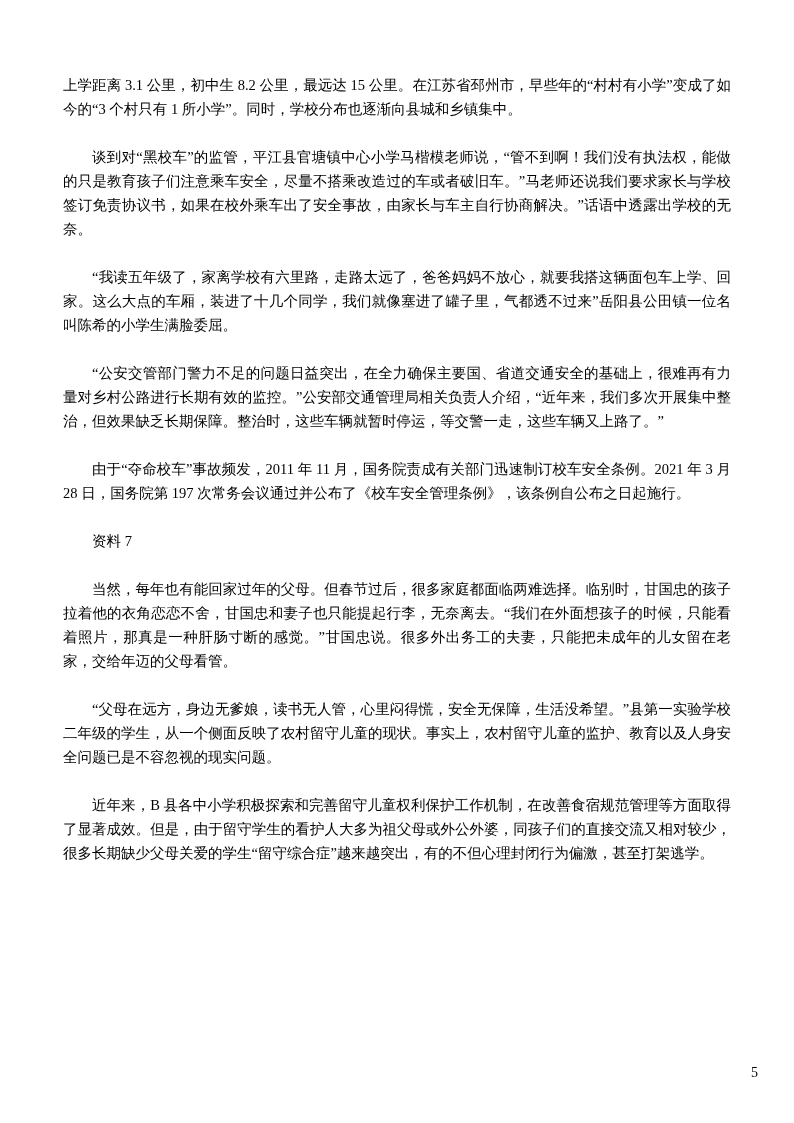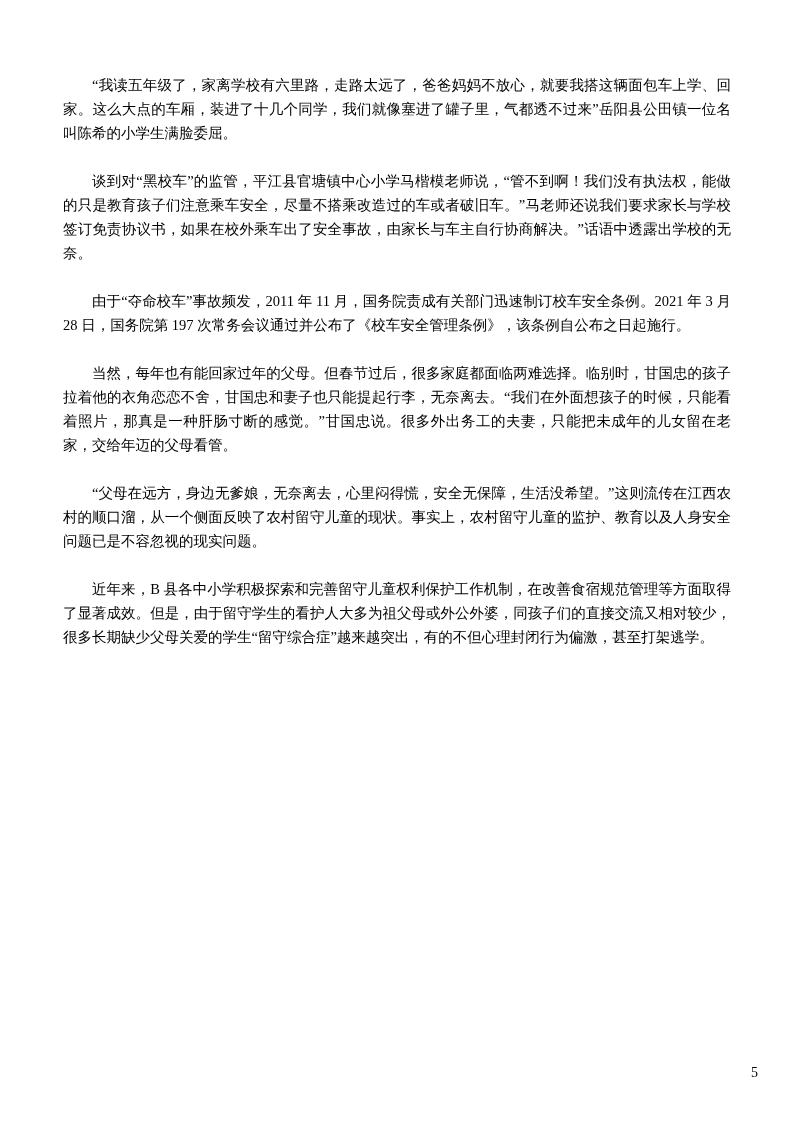"上学距离 3.1 公里，初中生 8.2 公里，最远达" p.para { html: none -> <p>上学距离 3.1 公里，初中生 8.2 公里，最远达 15 公里。在江苏省邳州市，早些年的“村村有小学”变成了如今的“3 个村只有 1 所小学”。同时，学校分布也逐渐向县城和乡镇集中。</p> }
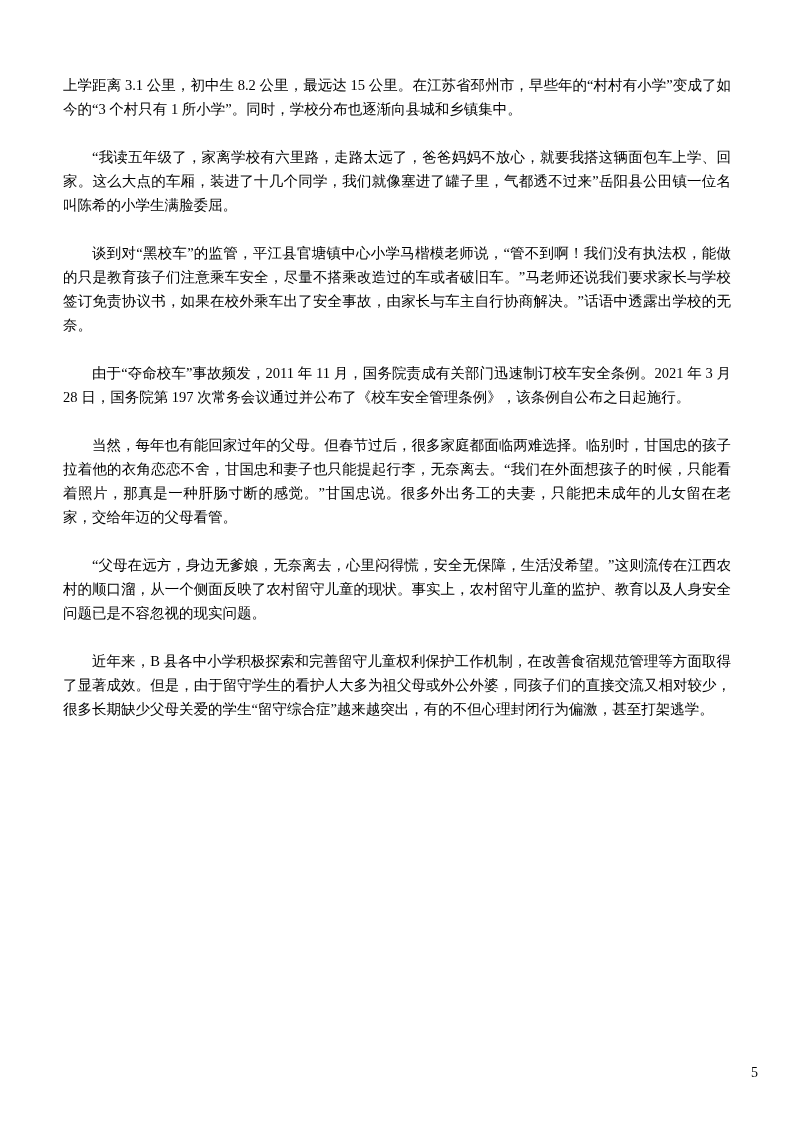"“我读五年级了，家离学校有六里路，走路太远了，爸爸妈妈不放心，就要我搭这辆面包车" p.para { order: before "谈到对“黑校车”的监管，平江县官塘镇中心小学马楷模老师说，“管不到啊！我们没有执" -> after "谈到对“黑校车”的监管，平江县官塘镇中心小学马楷模老师说，“管不到啊！我们没有执" }
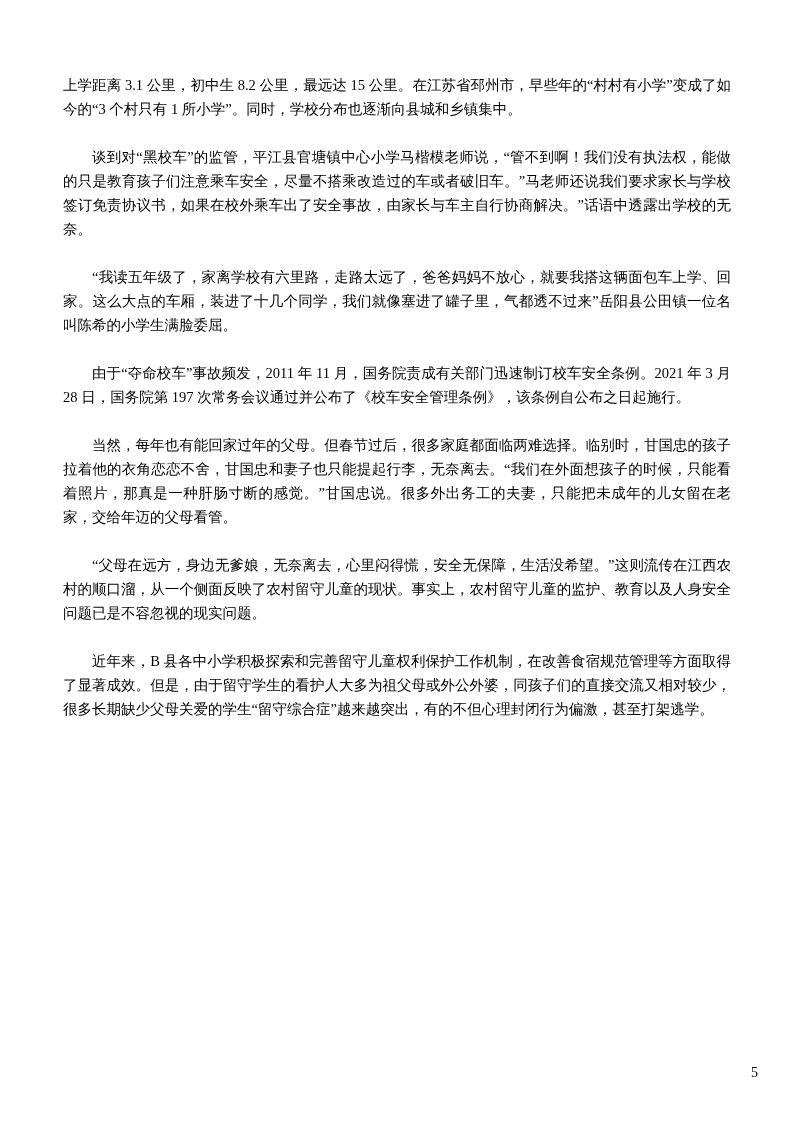"“公安交管部门警力不足的问题日益突出，在全力确保主要国、省道交通安全的基础上，很" p.para { html: none -> <p>“公安交管部门警力不足的问题日益突出，在全力确保主要国、省道交通安全的基础上，很难再有力量对乡村公路进行长期有效的监控。”公安部交通管理局相关负责人介绍，“近年来，我们多次开展集中整治，但效果缺乏长期保障。整治时，这些车辆就暂时停运，等交警一走，这些车辆又上路了。”</p> }
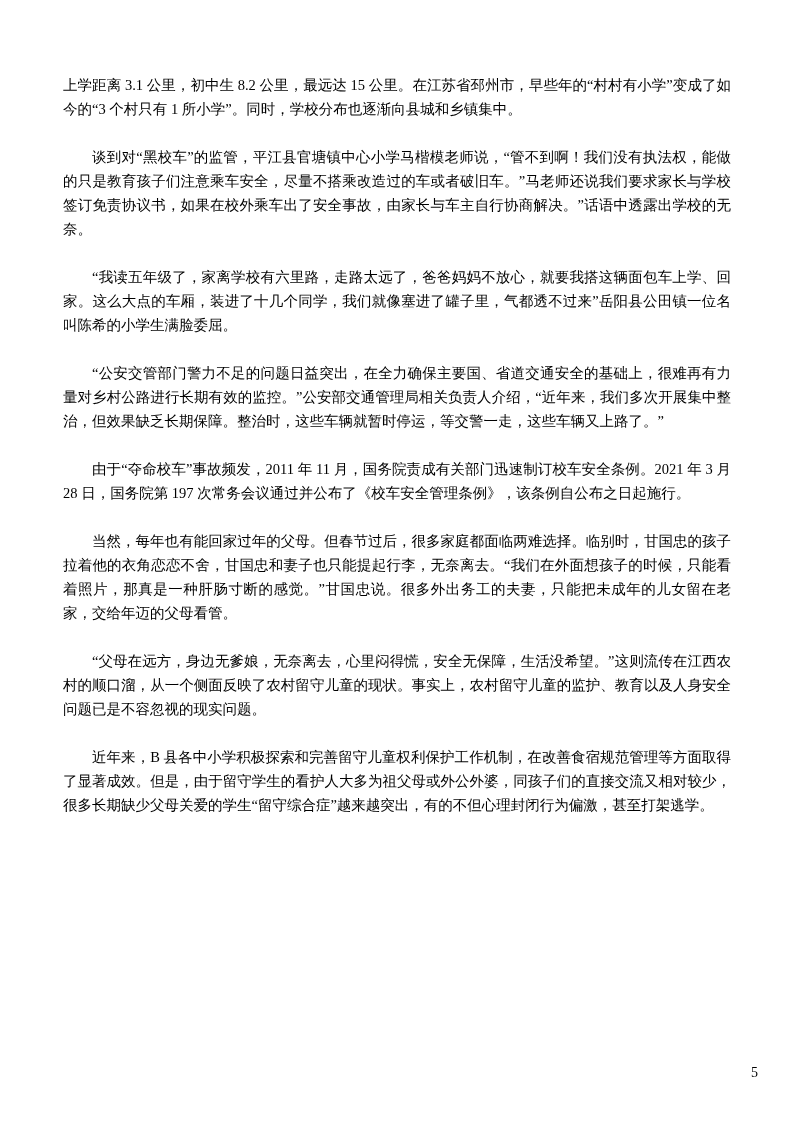"资料 7" p.para { html: none -> <p>资料 7</p> }
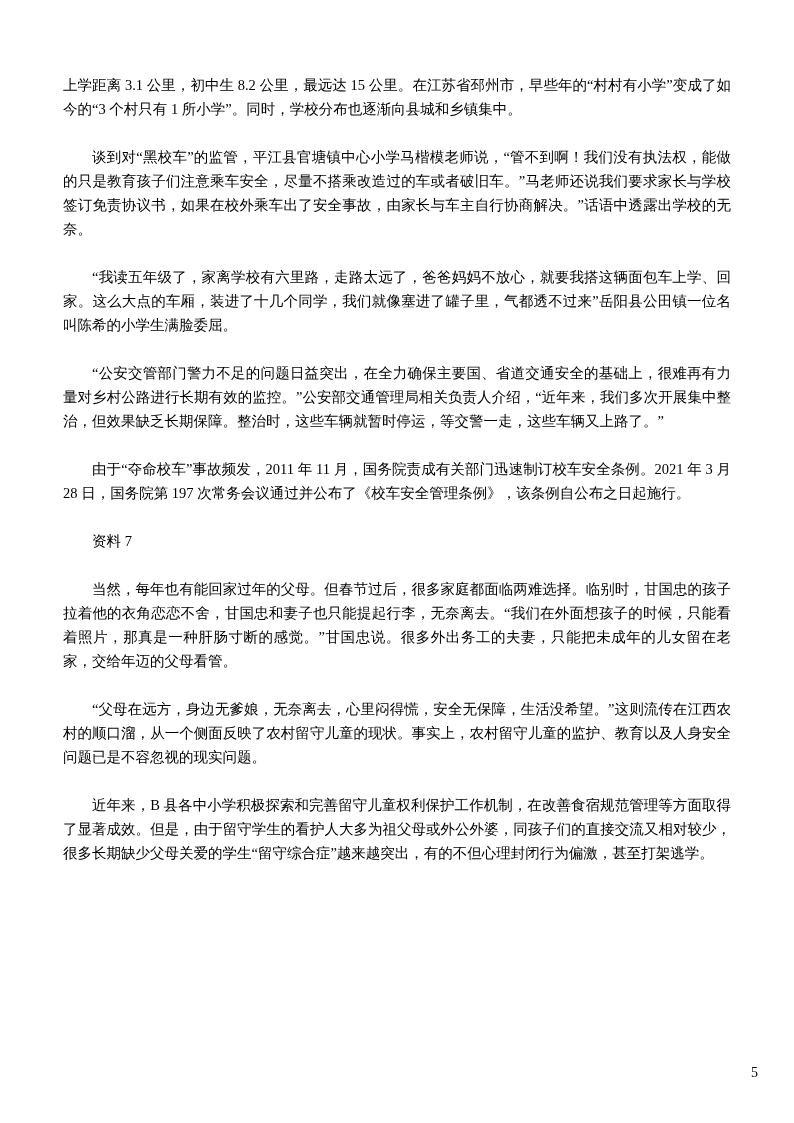"“父母在远方，身边无爹娘，无奈离去，心里闷得慌，安全无保障，生活没希望。”这则流" p.para { text: 无奈离去，心里闷得慌，安全无保障，生活没希望。”这则流传在江西农村的顺口溜 -> 读书无人管，心里闷得慌，安全无保障，生活没希望。”县第一实验学校二年级的学生 }
